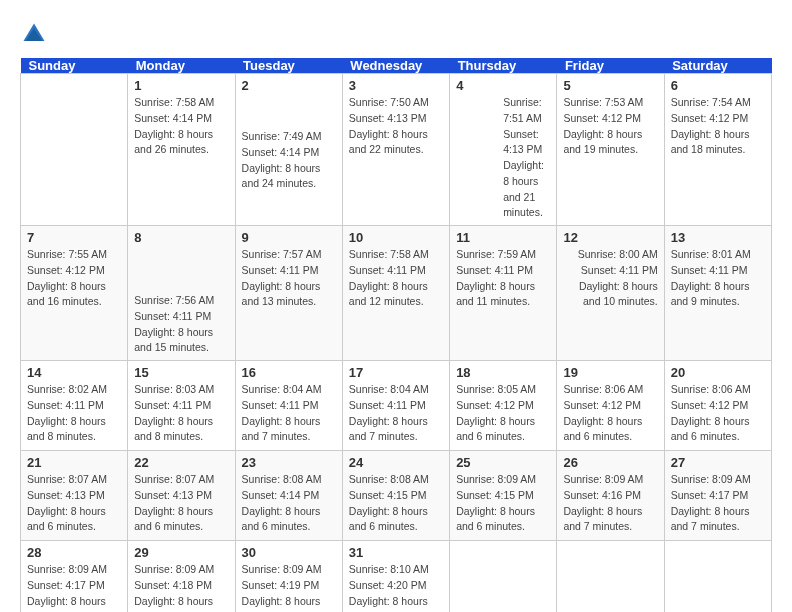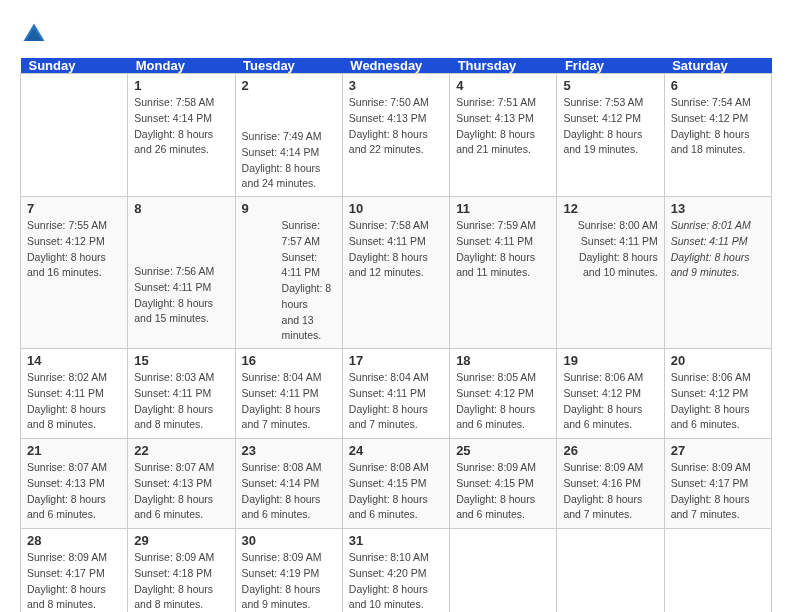"Sunrise: 7:51 AM" div.day-info { margin-left: none -> 47px }
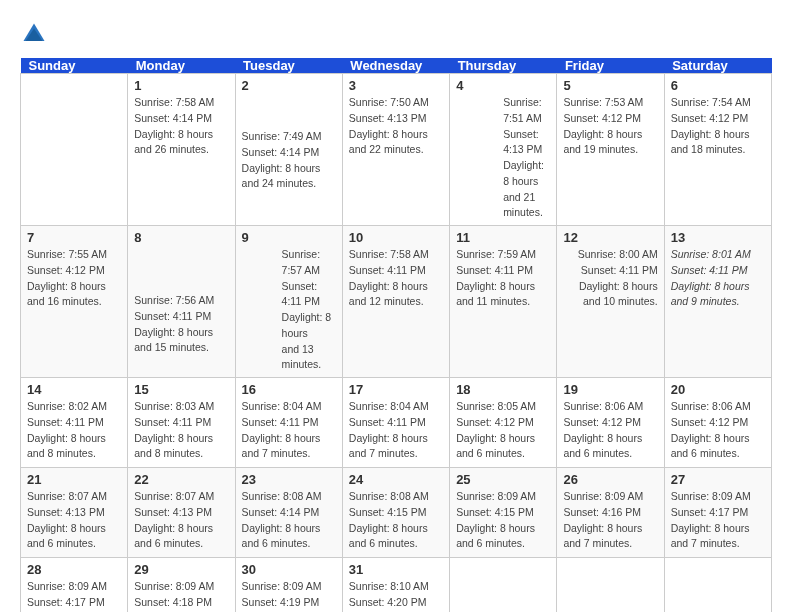"Sunrise: 7:57 AM" div.day-info { margin-left: 40px -> none }
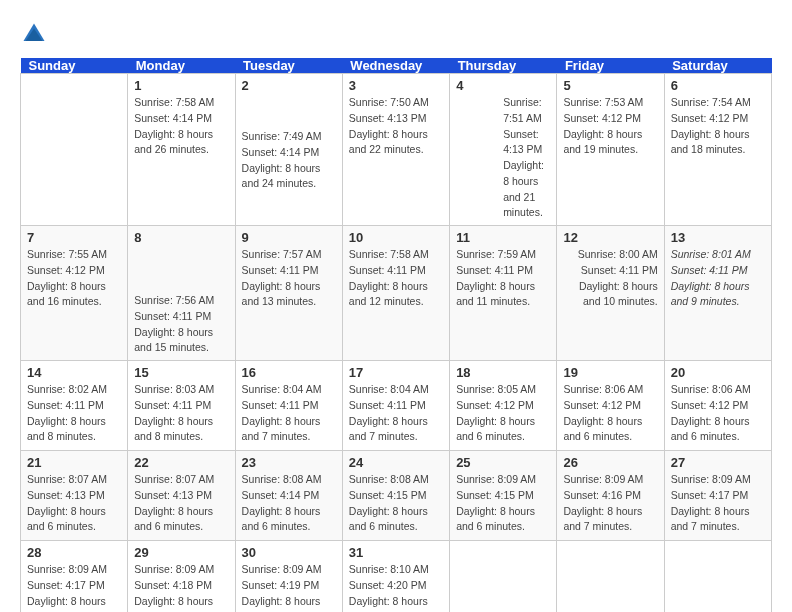"Sunrise: 8:01 AM" div.day-info { font-style: italic -> none }
